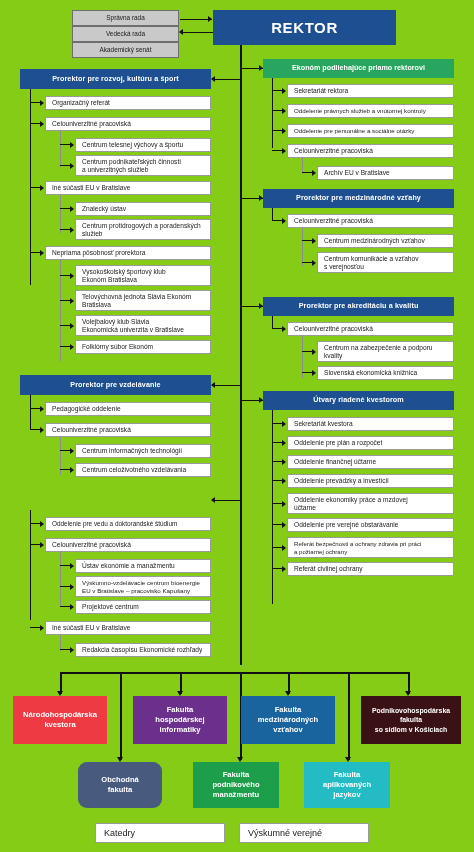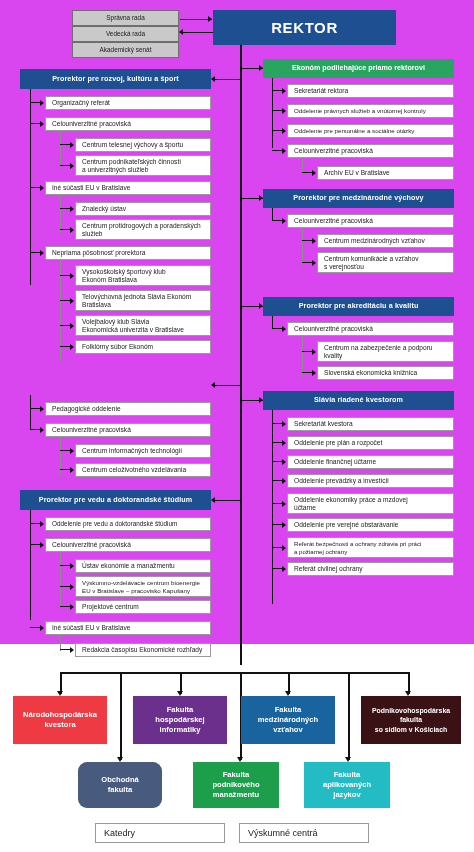"REKTOR" #chart { background: #d946ef -> #84cc16; height: 644px -> 852px }
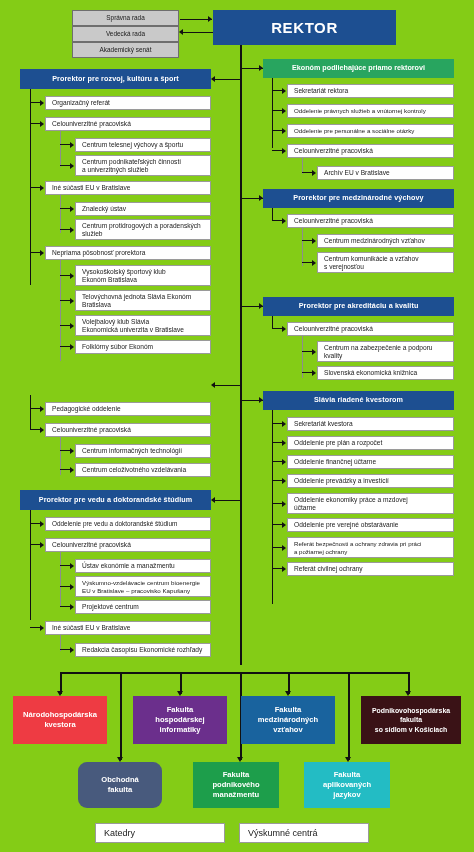"Prorektor pre medzinárodné výchovy" span { text: výchovy -> vzťahy }
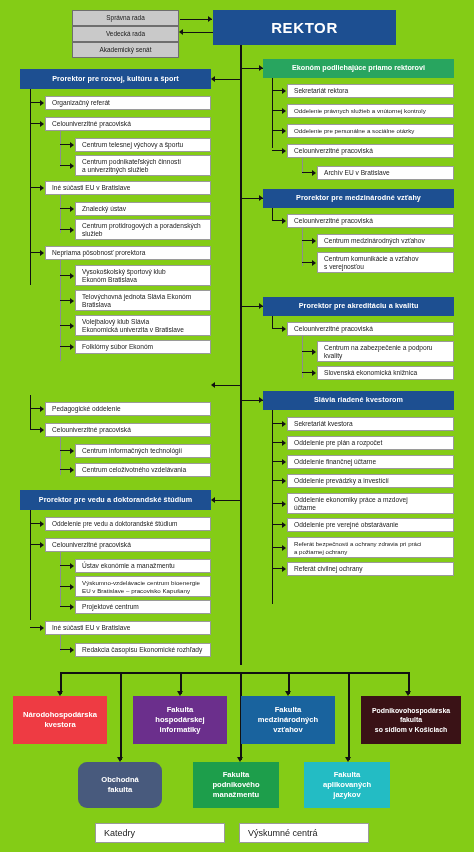"Prorektor pre vzdelávanie" div.node { html: none -> <div> <span>Prorektor pre vzdelávanie</span> </div> }
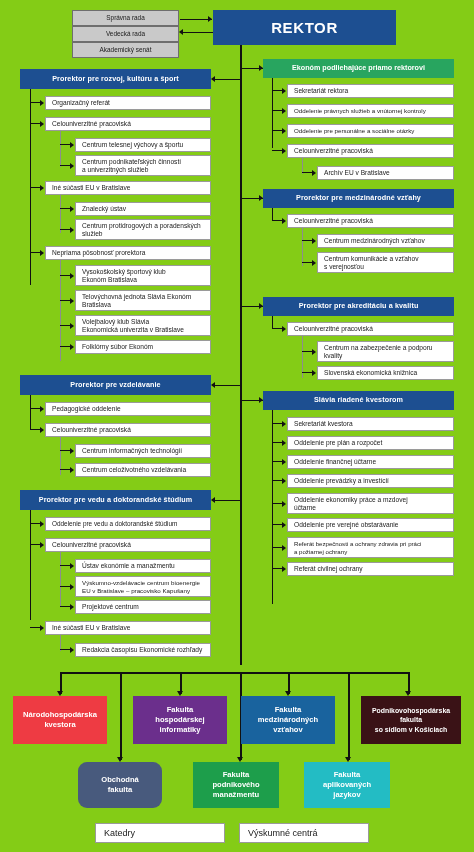"Slávia riadené kvestorom" span { text: Slávia -> Útvary }
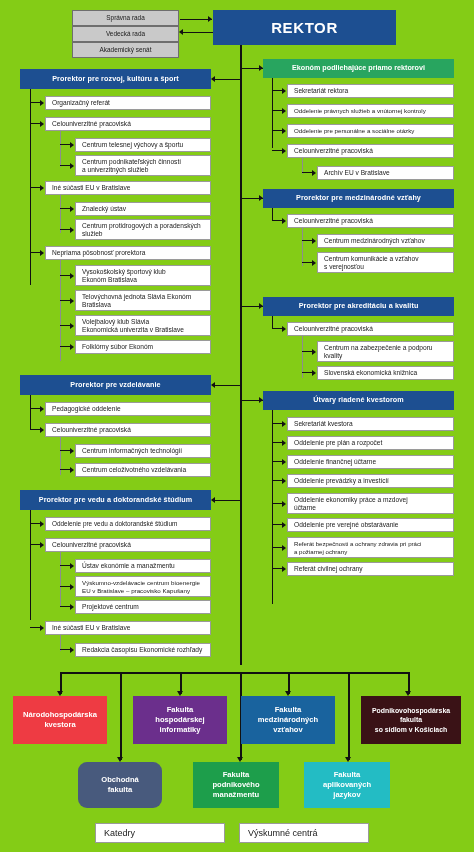"Prorektor pre vedu a doktorandské" div.node { html: <div> <span>Prorektor pre vedu a doktorandské štúdium</span> </div> -> none }
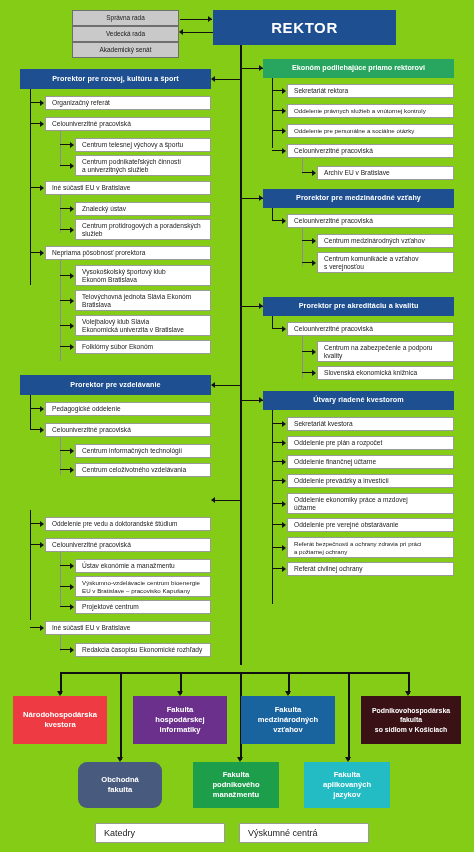"Výskumné centrá" span { text: centrá -> verejné }
